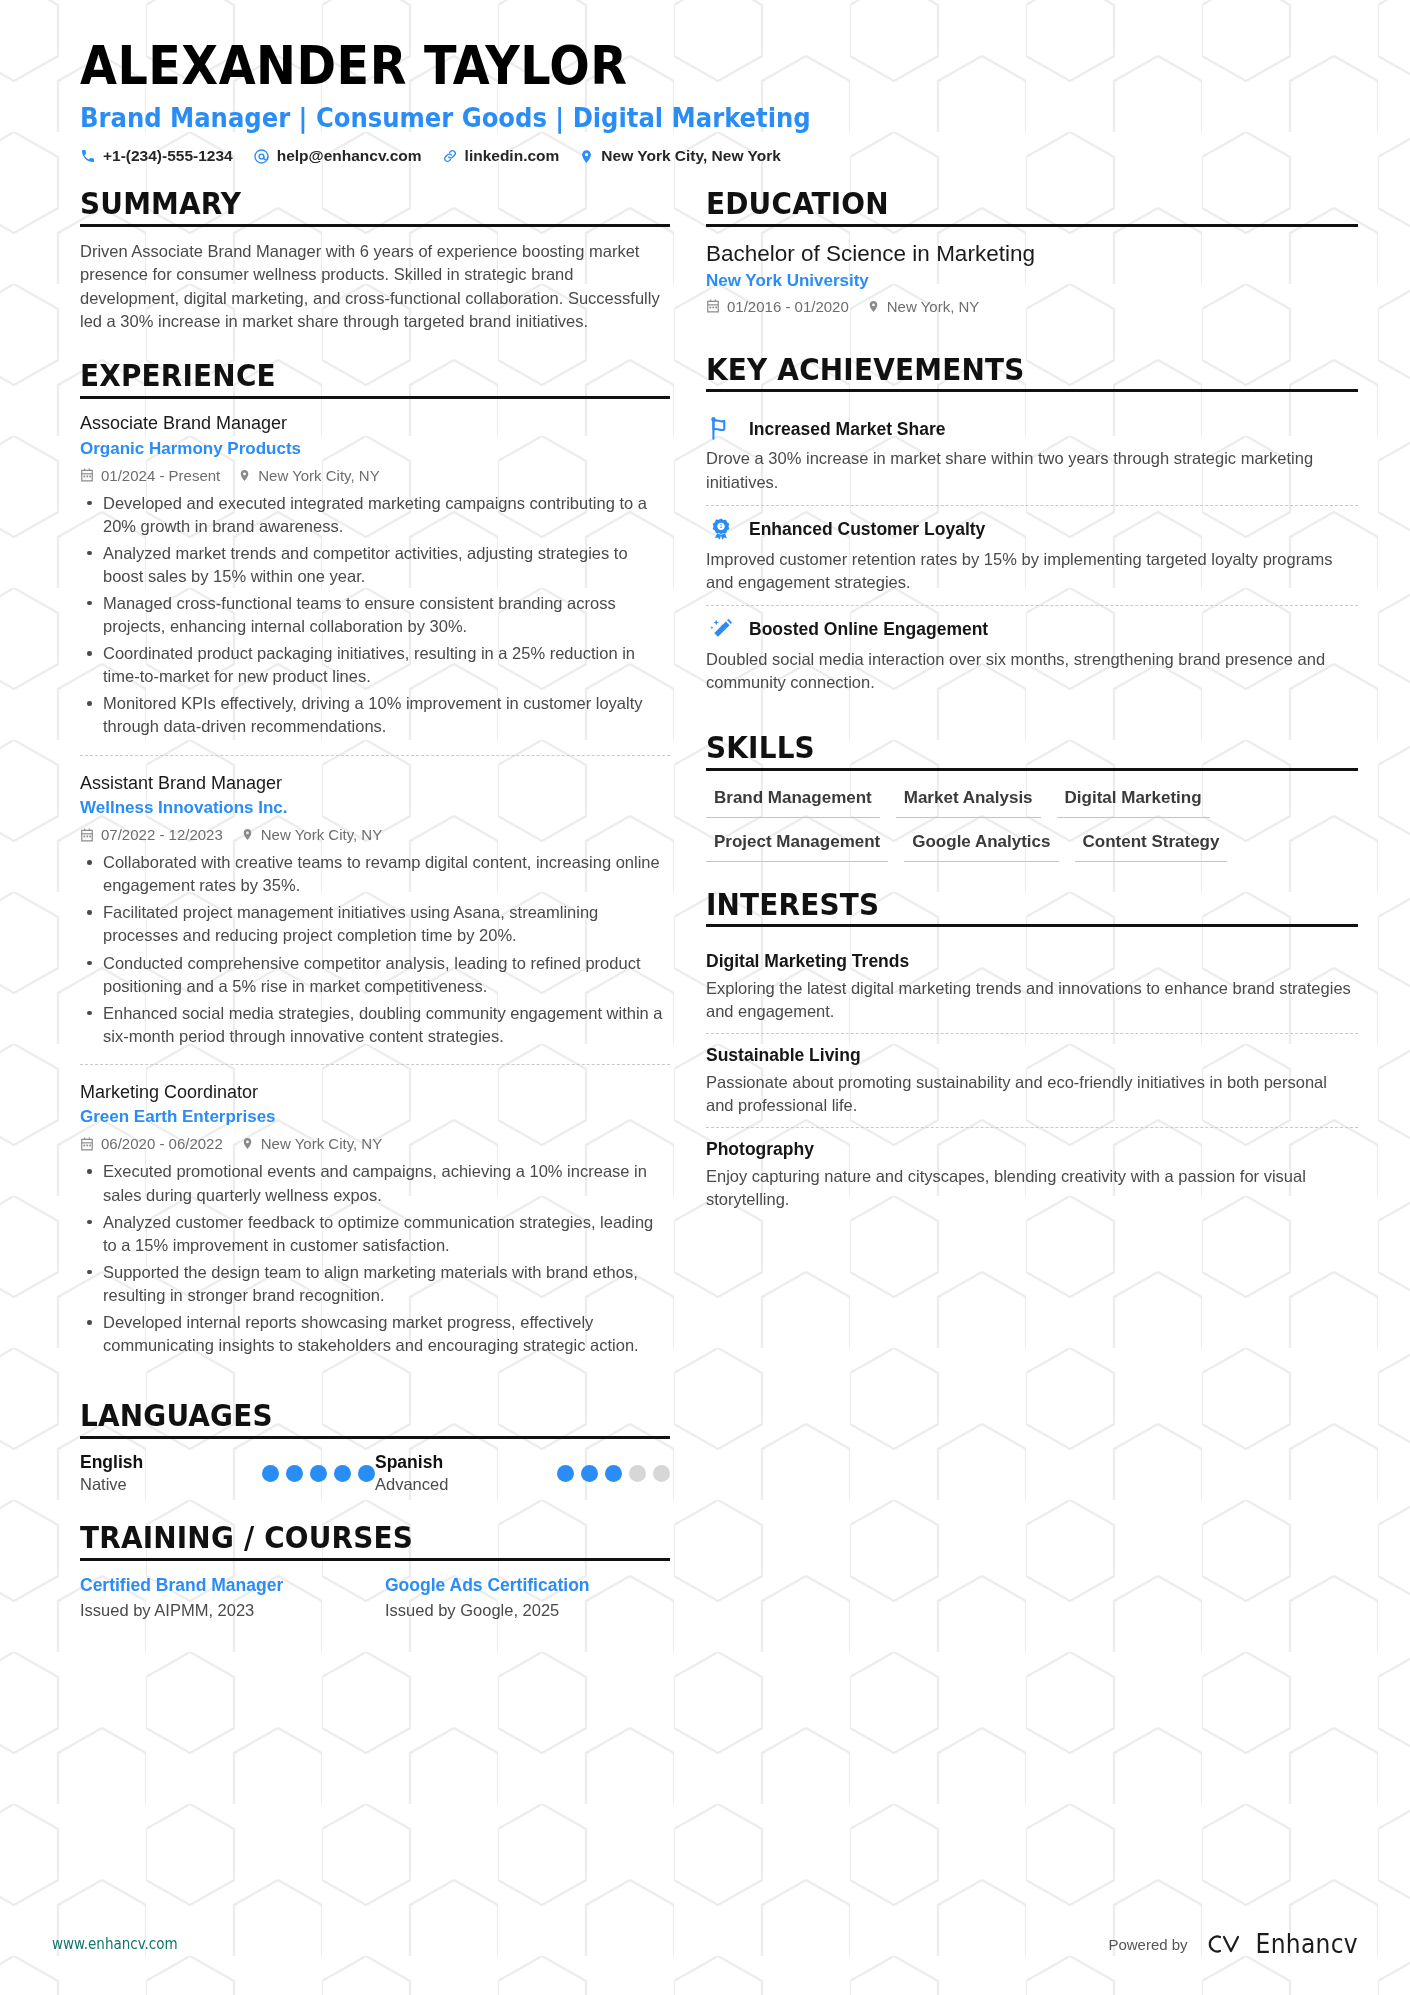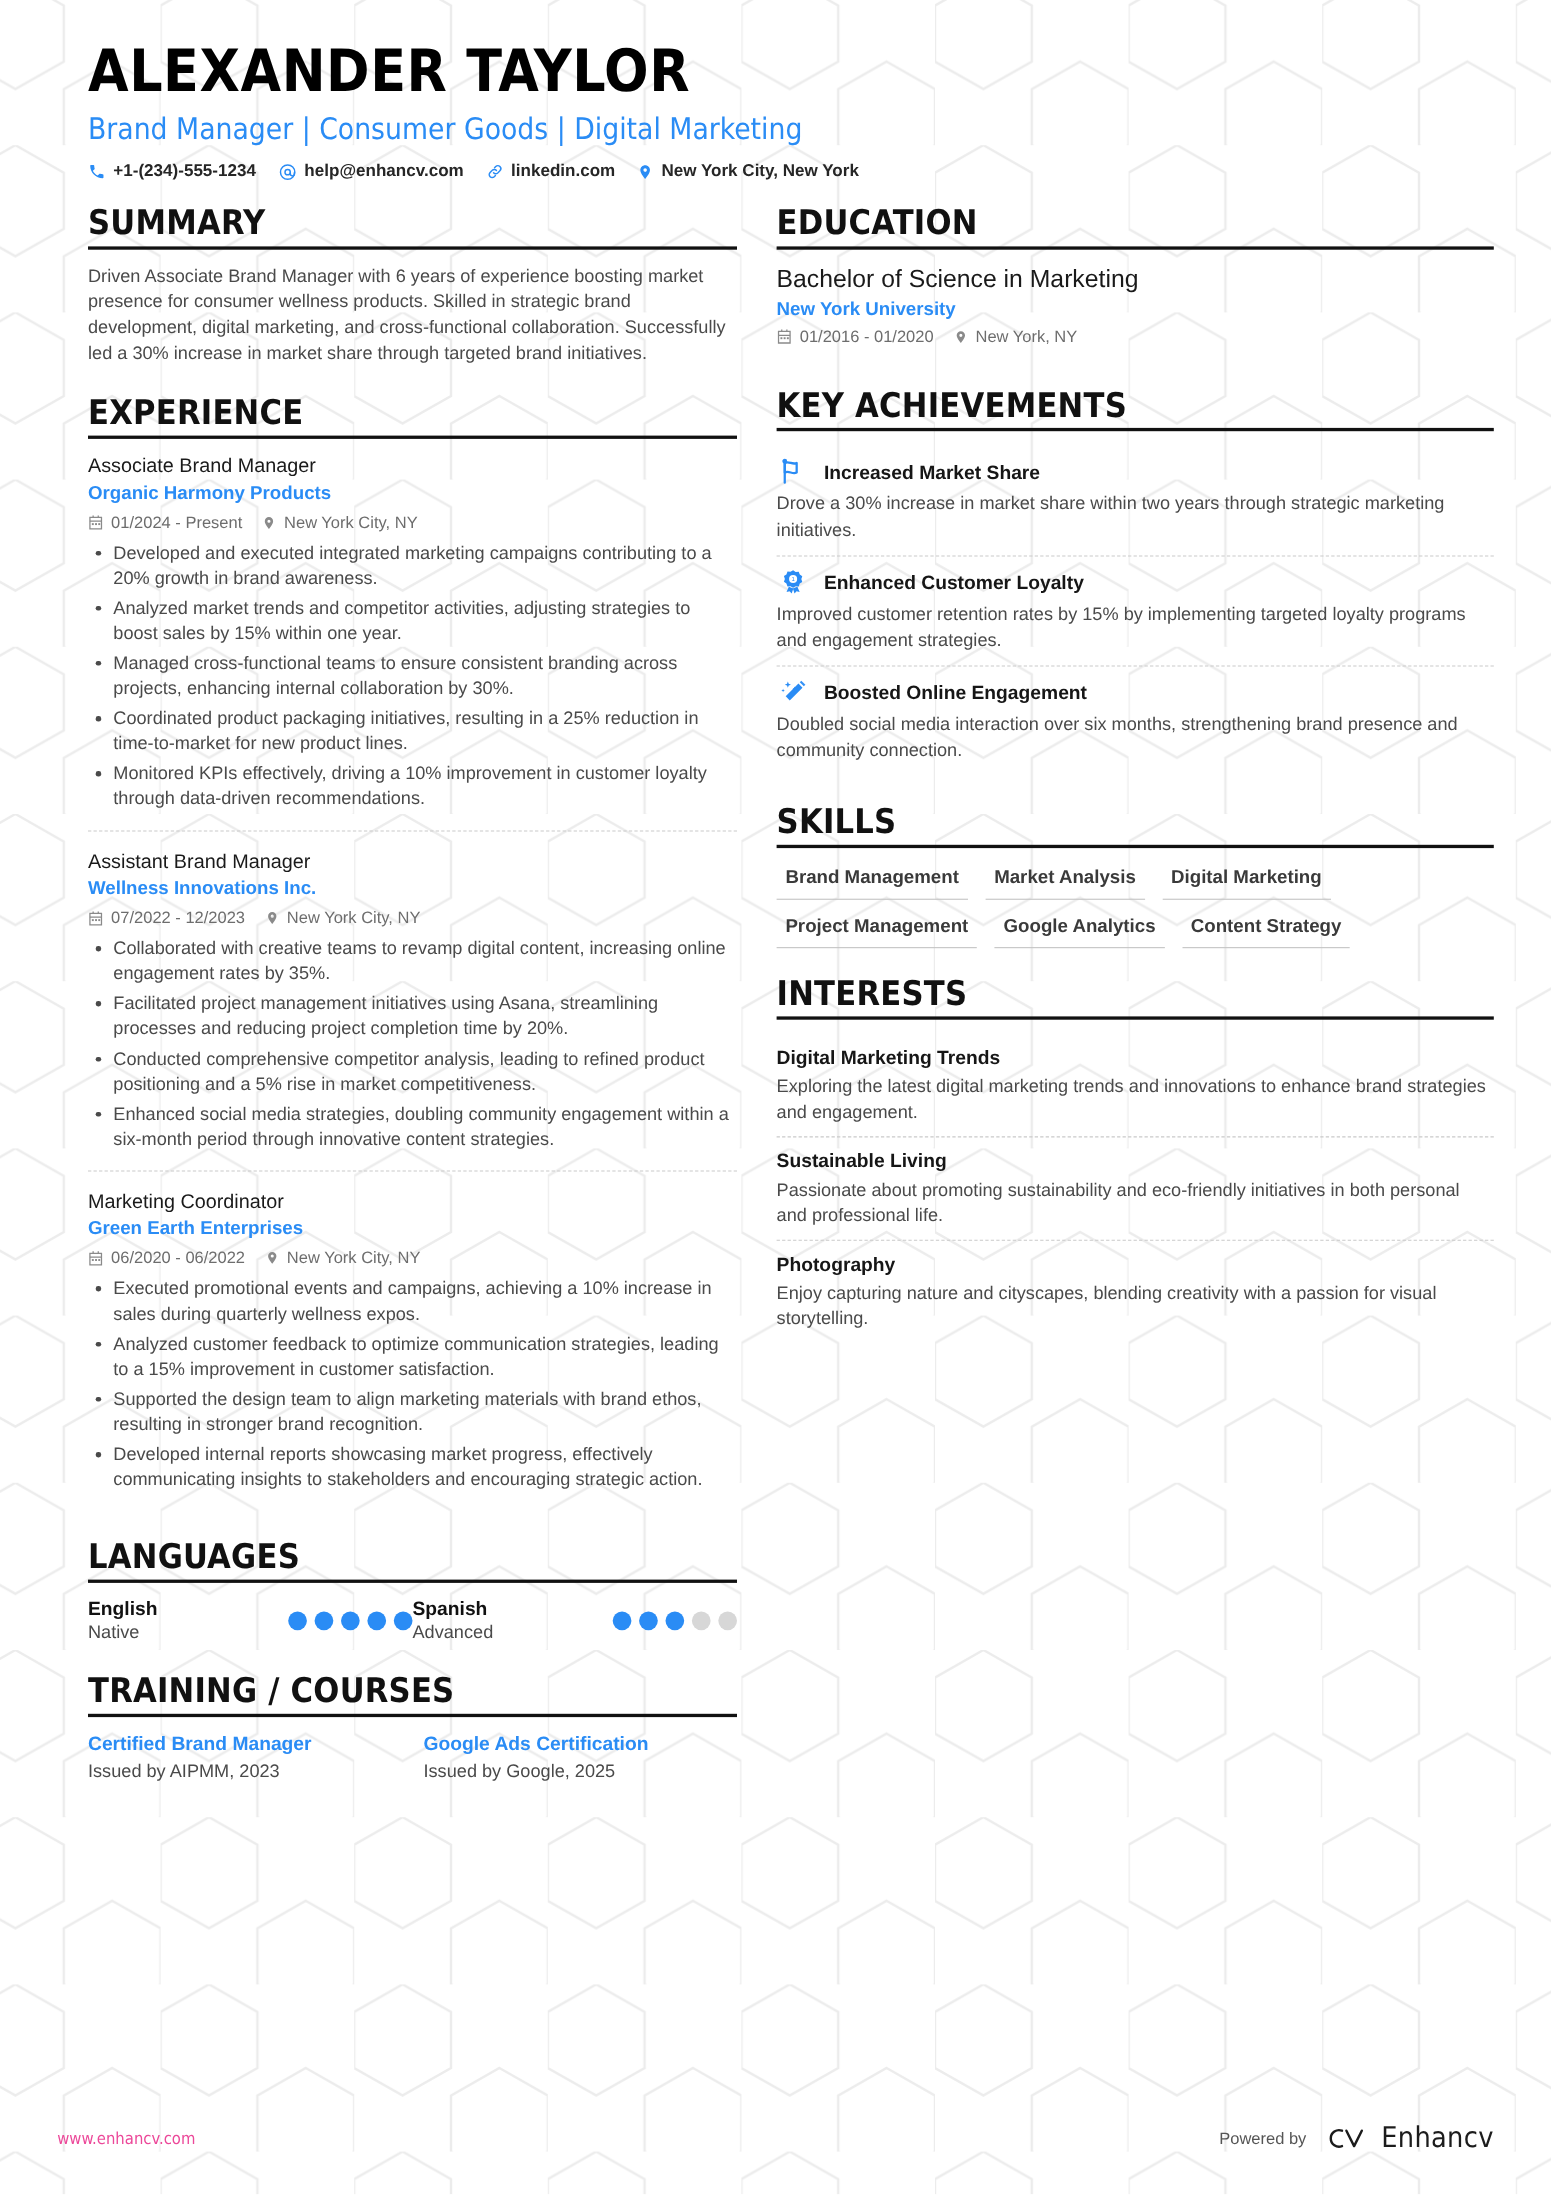"Brand Manager | Consumer Goods" .headline { font-weight: 400 -> 700 }
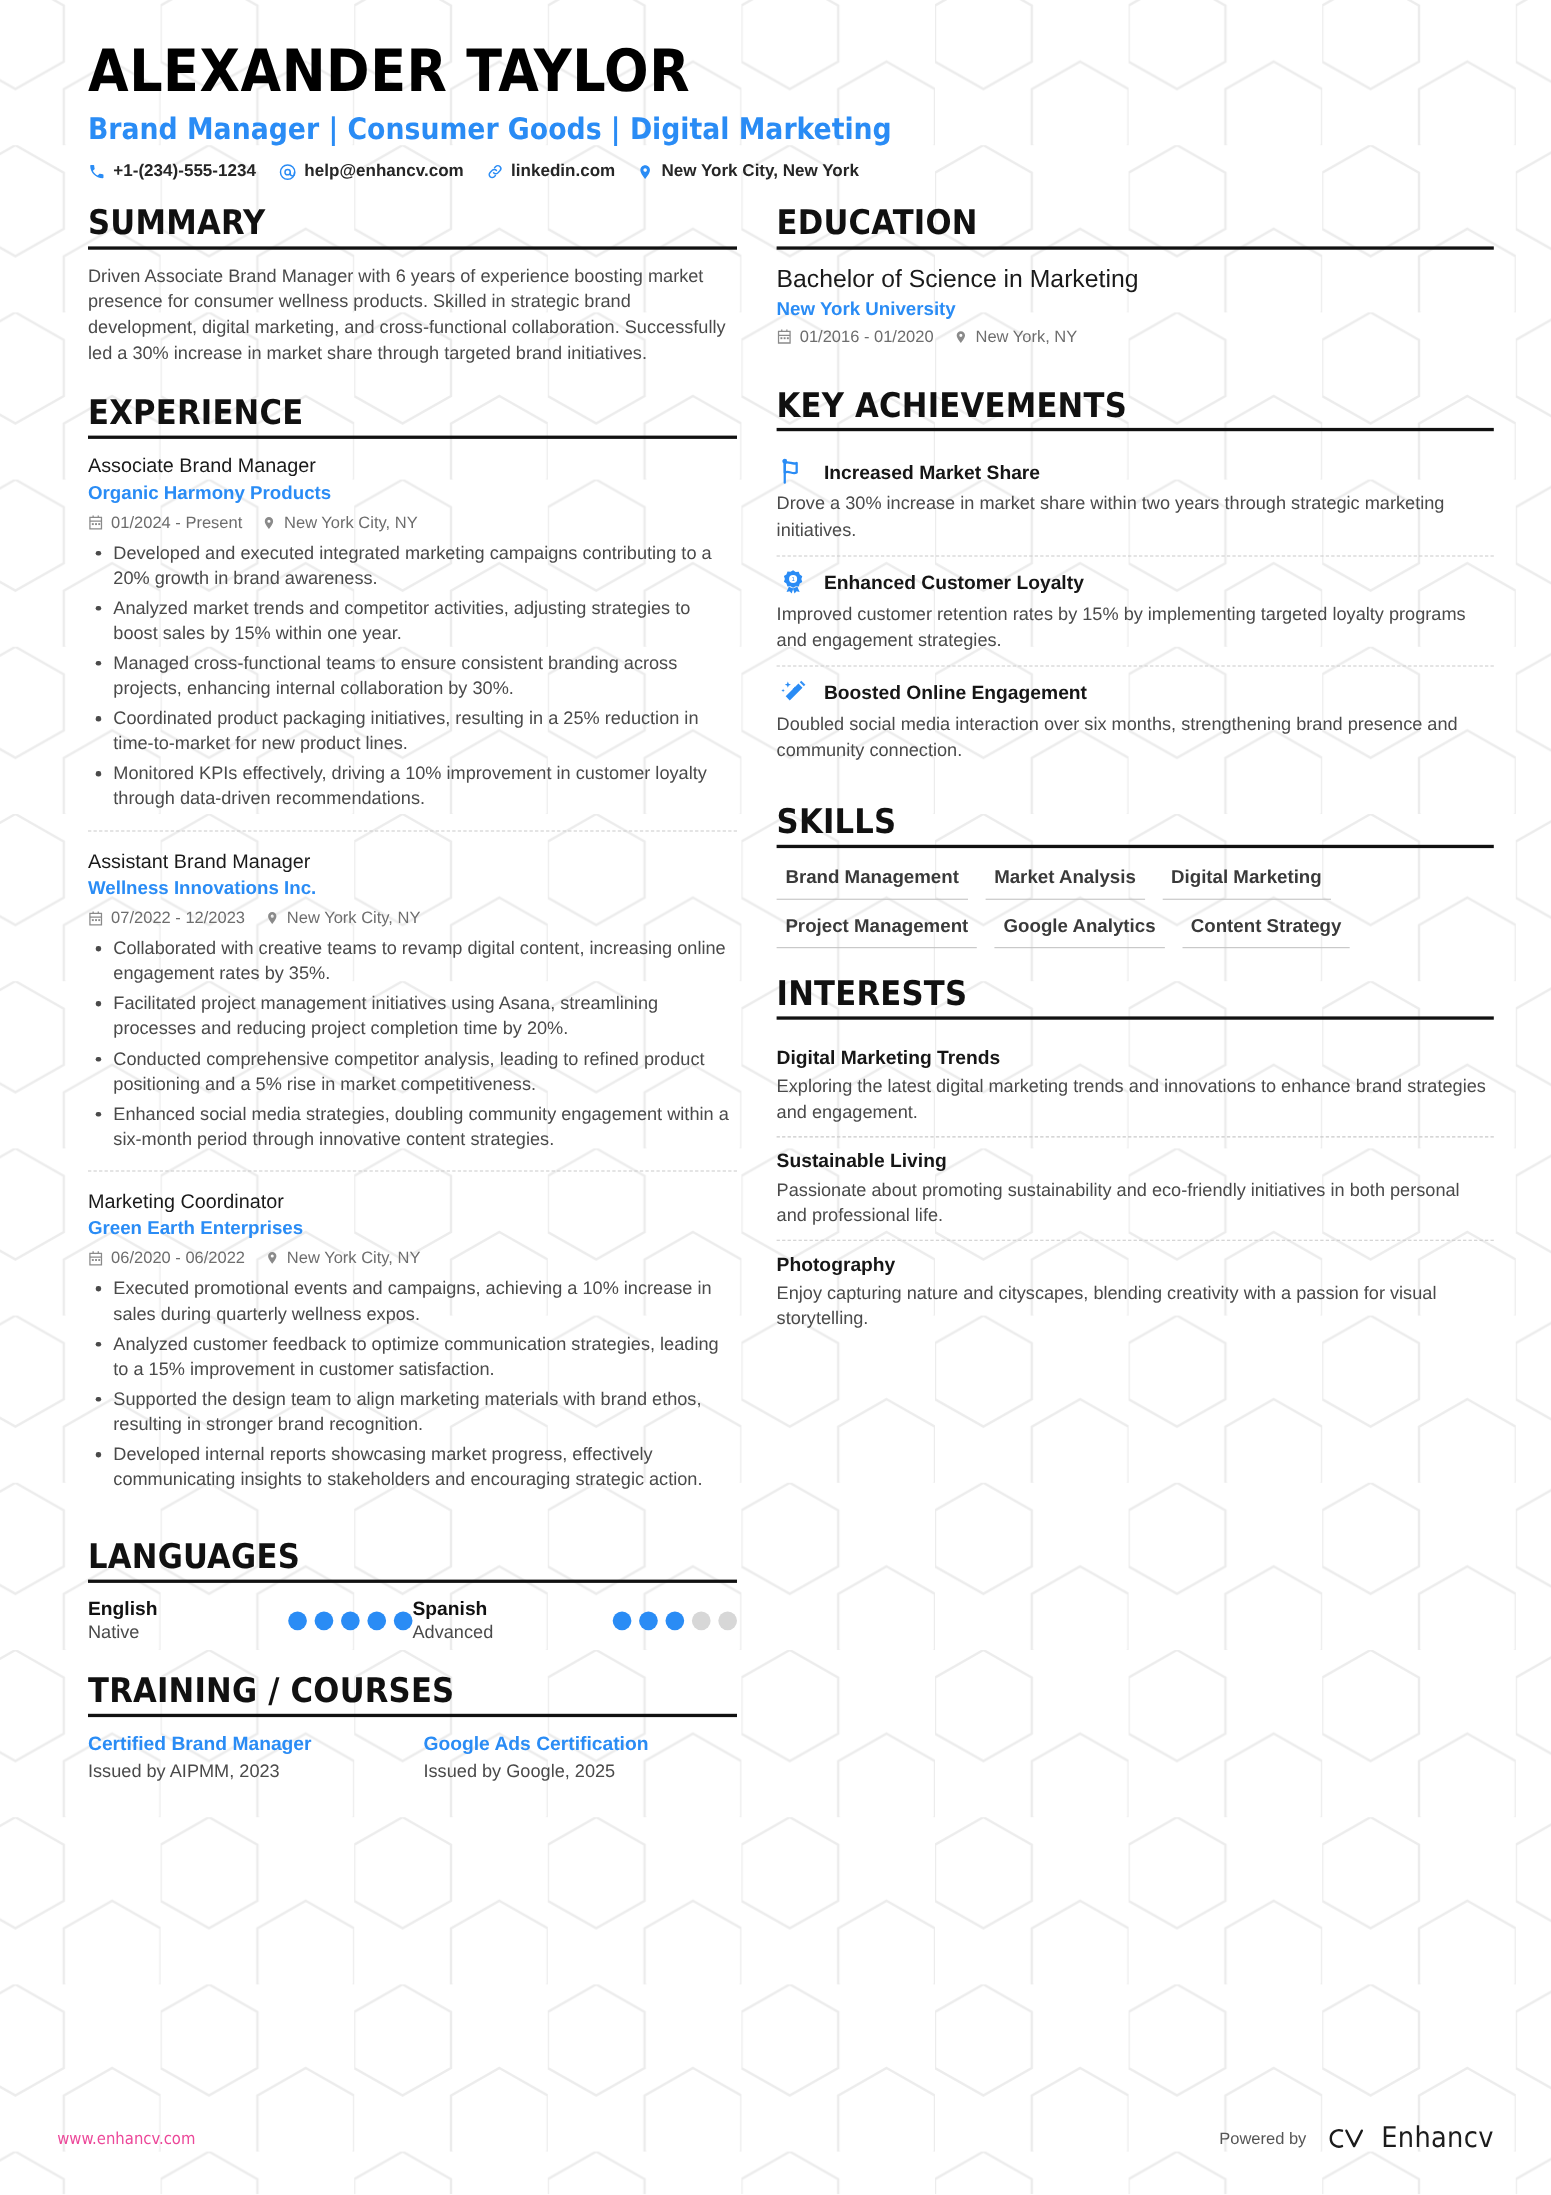"www.enhancv.com" .footer-url { color: #ec4899 -> #0f766e }
